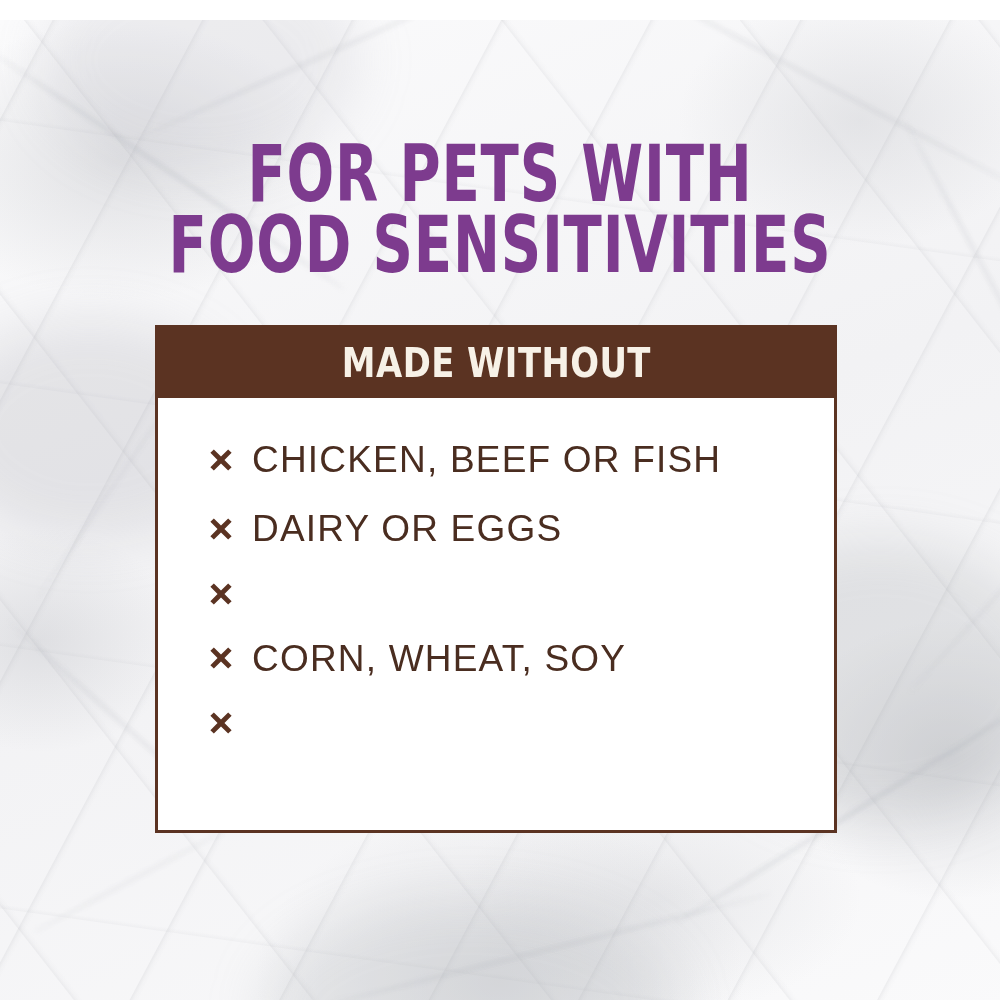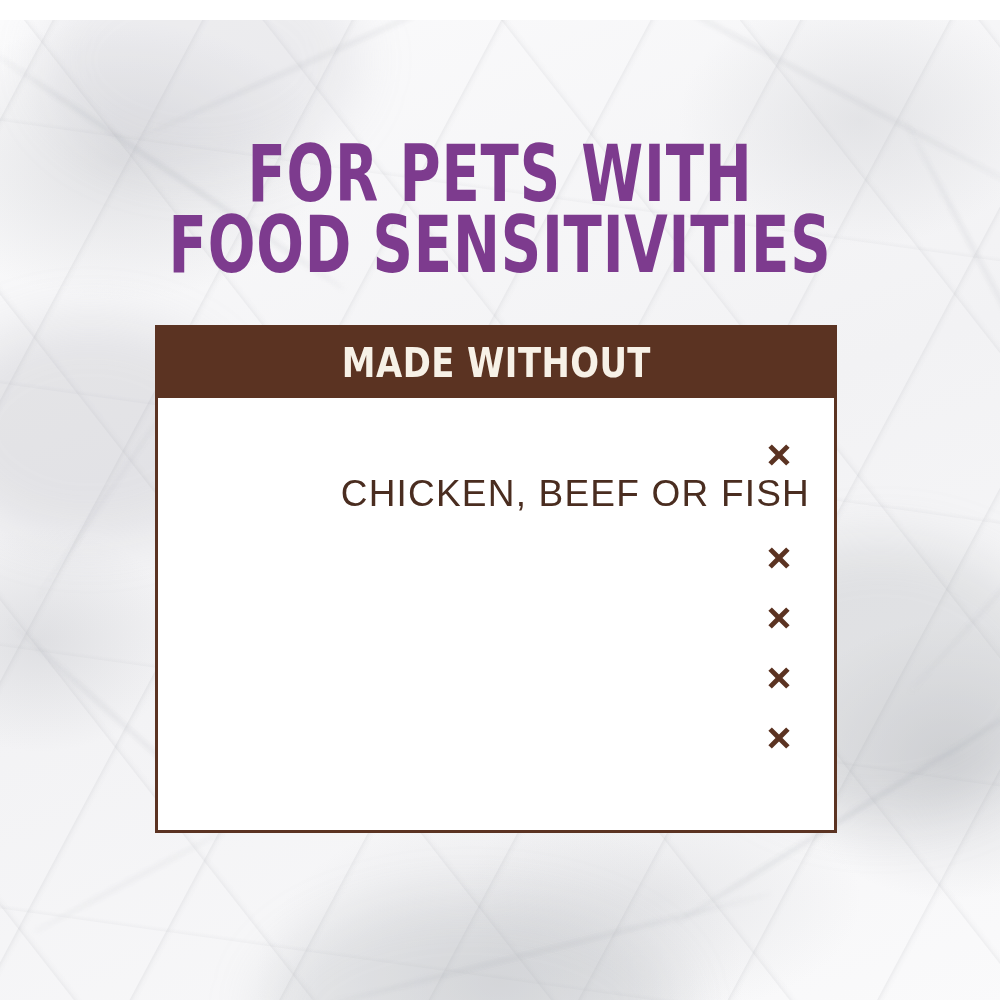"CHICKEN, BEEF OR FISH" ul#made-without-list li { align-items: flex-end -> center; flex-direction: column -> none }
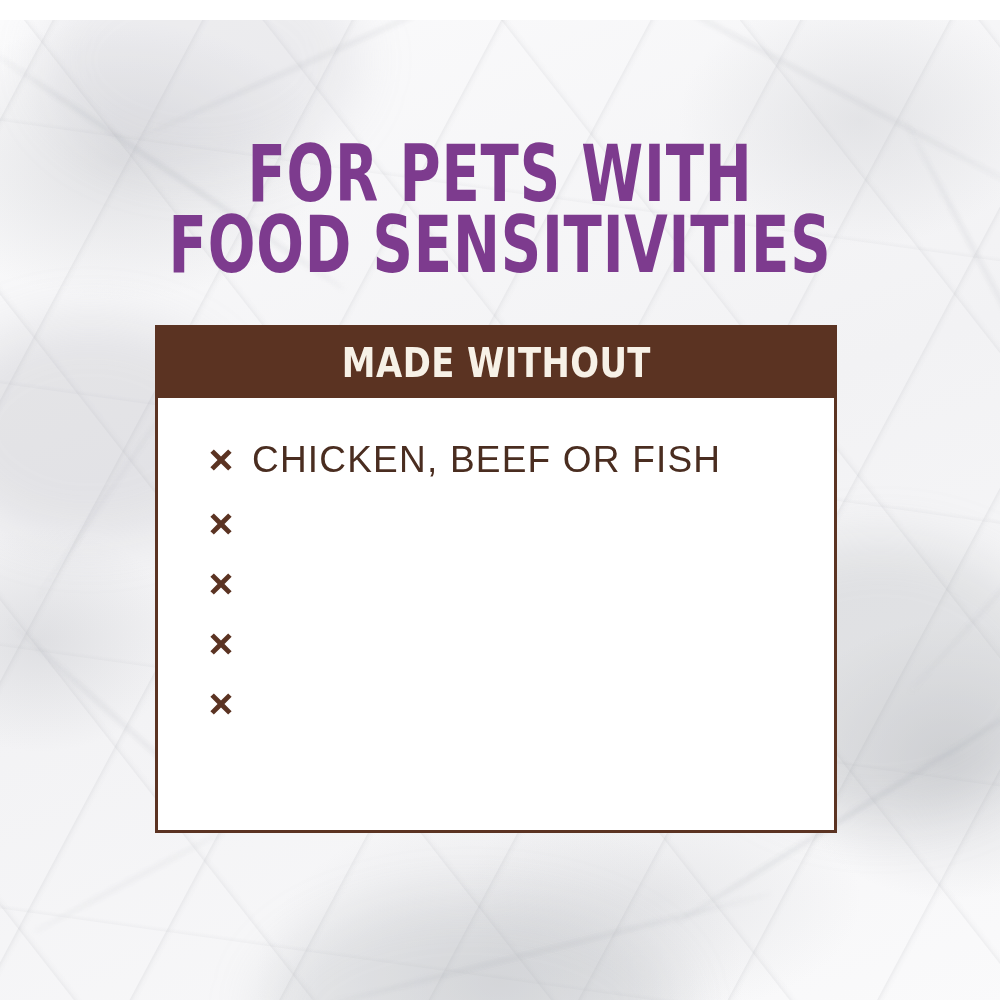"DAIRY OR EGGS" span.item-text { html: none -> <span>DAIRY OR EGGS</span> }
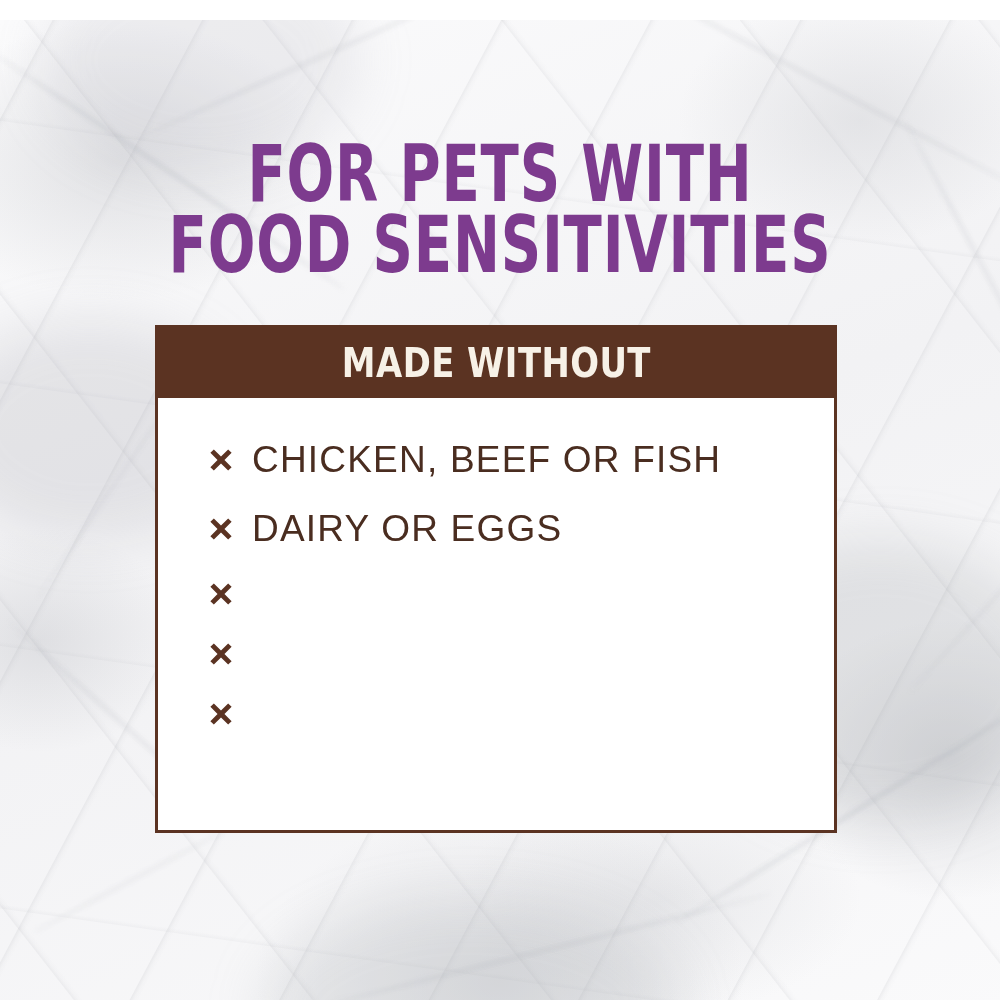"CORN, WHEAT, SOY" span.item-text { html: none -> <span>CORN, WHEAT, SOY</span> }
